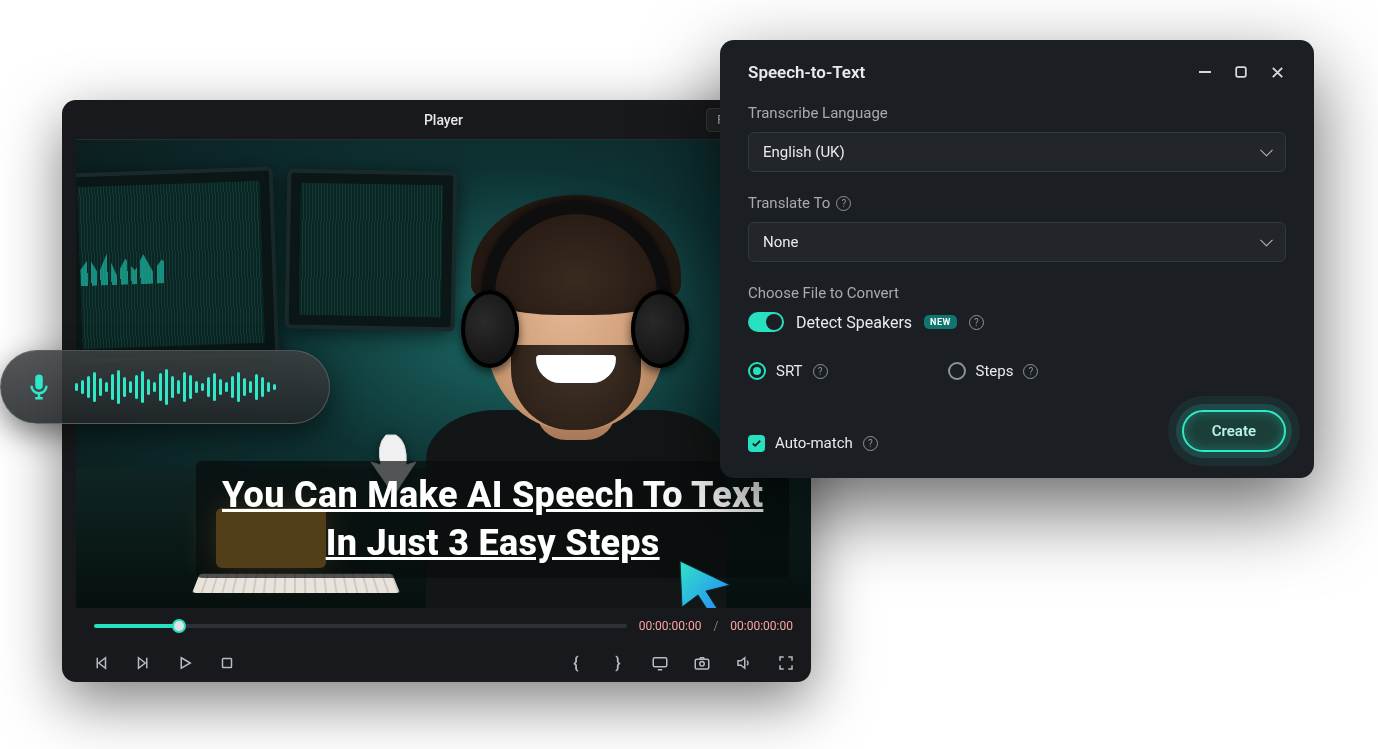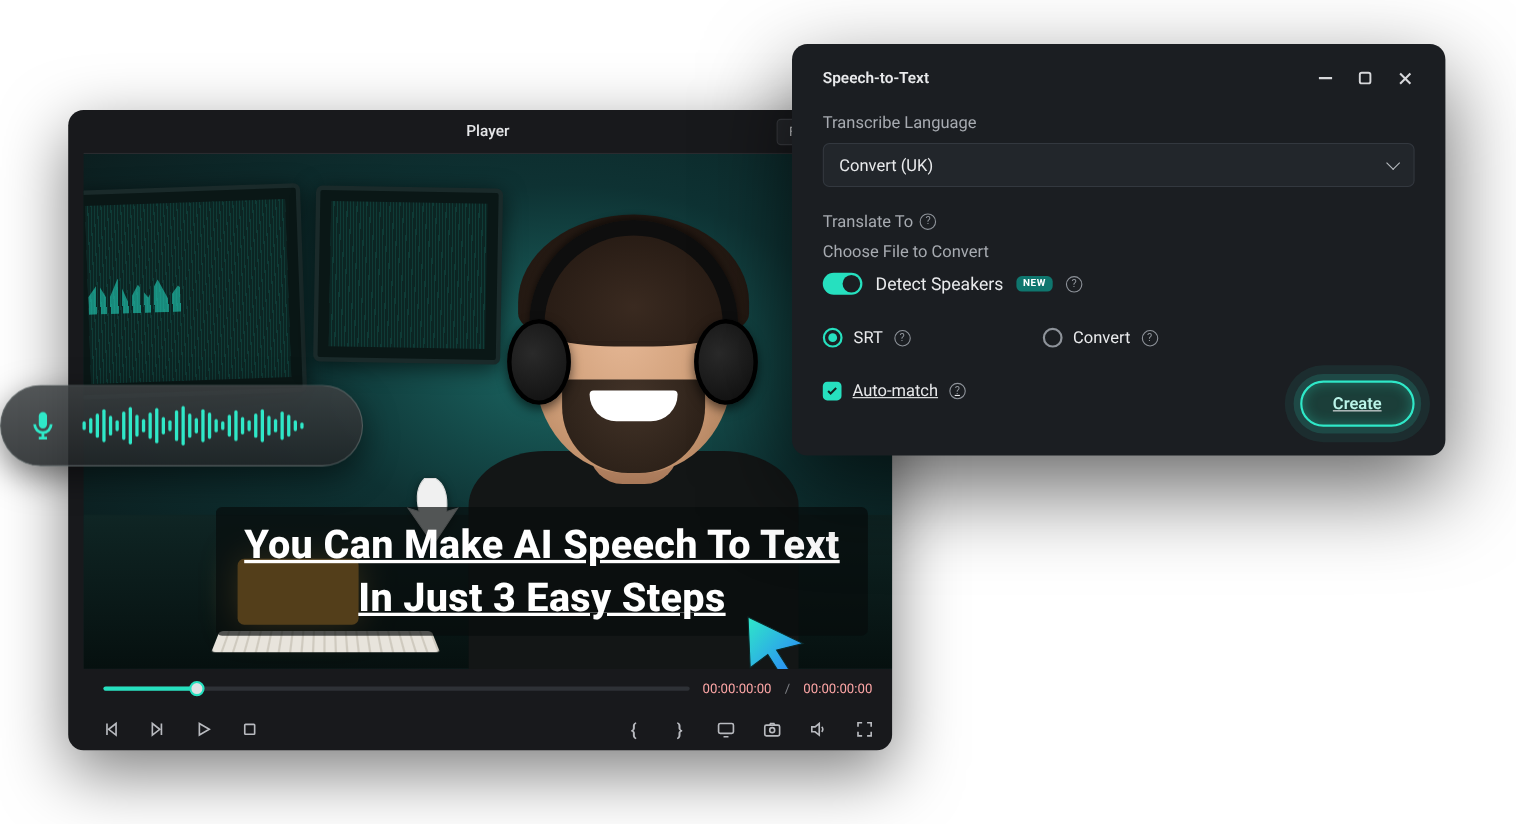"Speech-to-Text" .stt-title { font-size: 14px -> 17px }
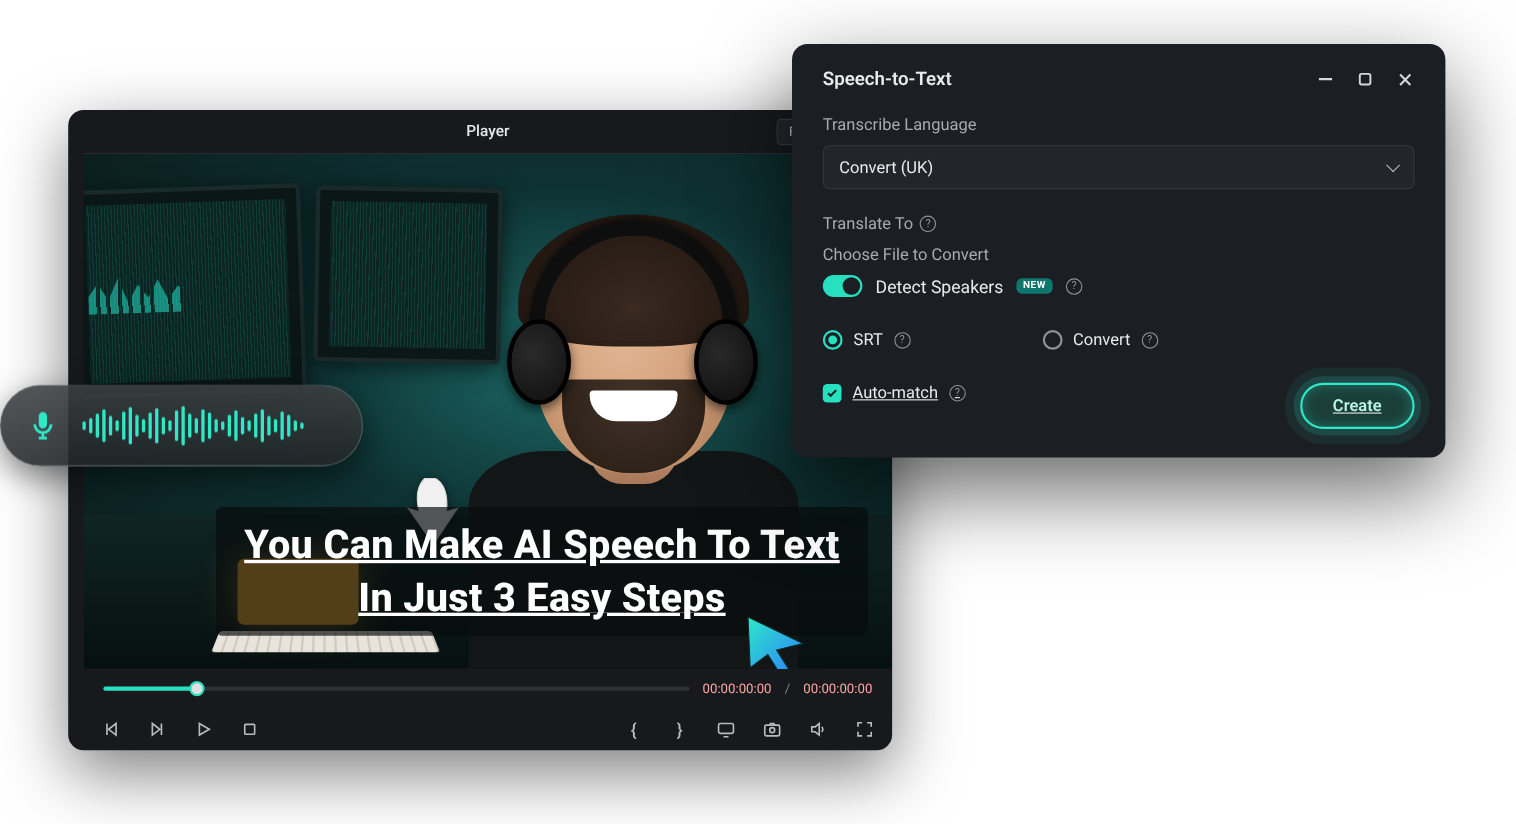"Convert (UK)" span { text: Convert -> English }
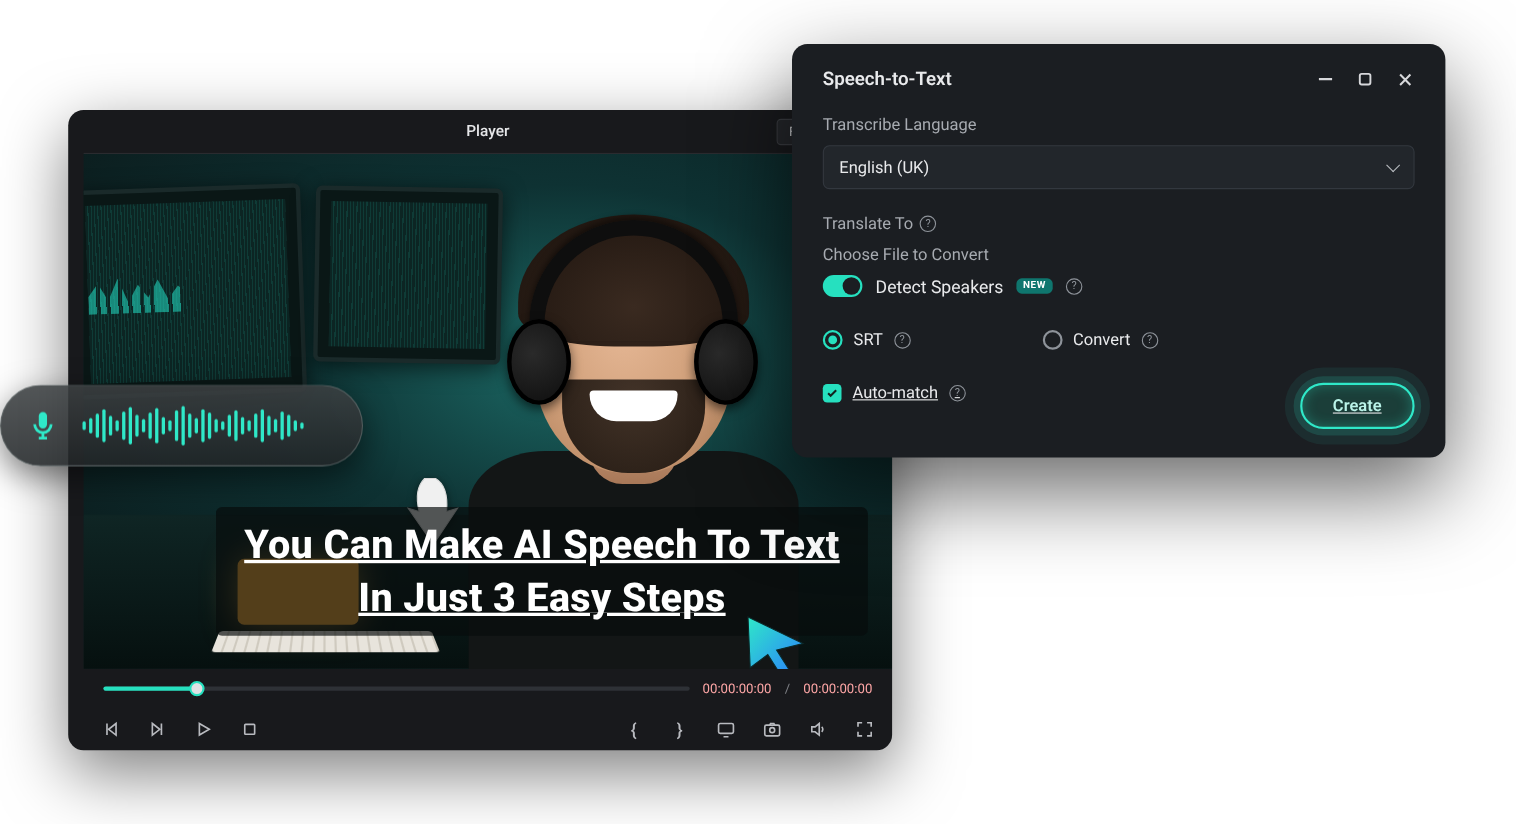"None" div.select { html: none -> <div> <span>None</span> </div> }
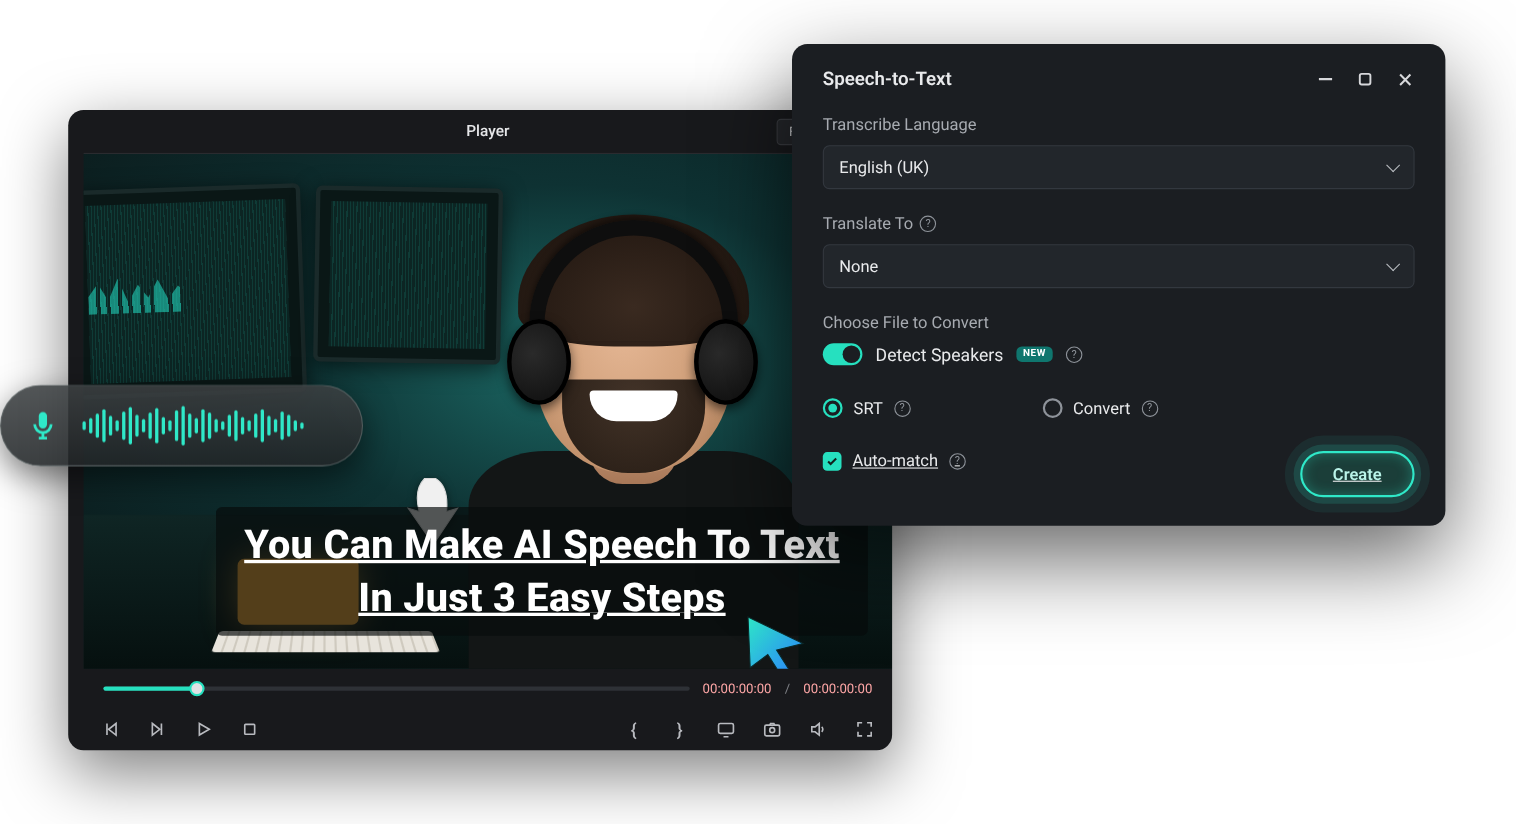"Convert" span { text: Convert -> Steps }
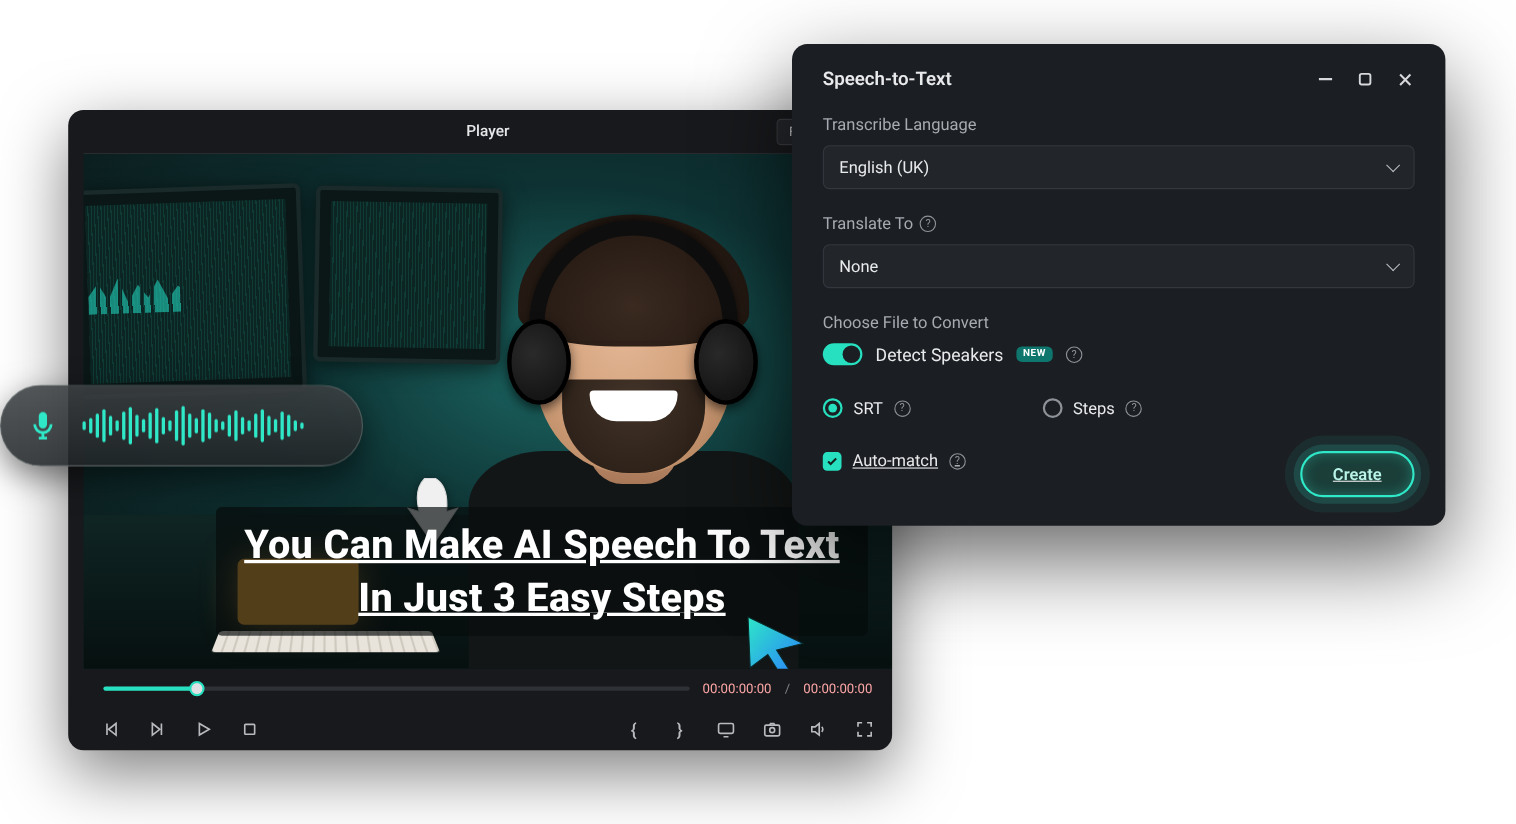"Auto-match" .footer-row { align-items: flex-start -> flex-end; text-decoration: underline -> none }
